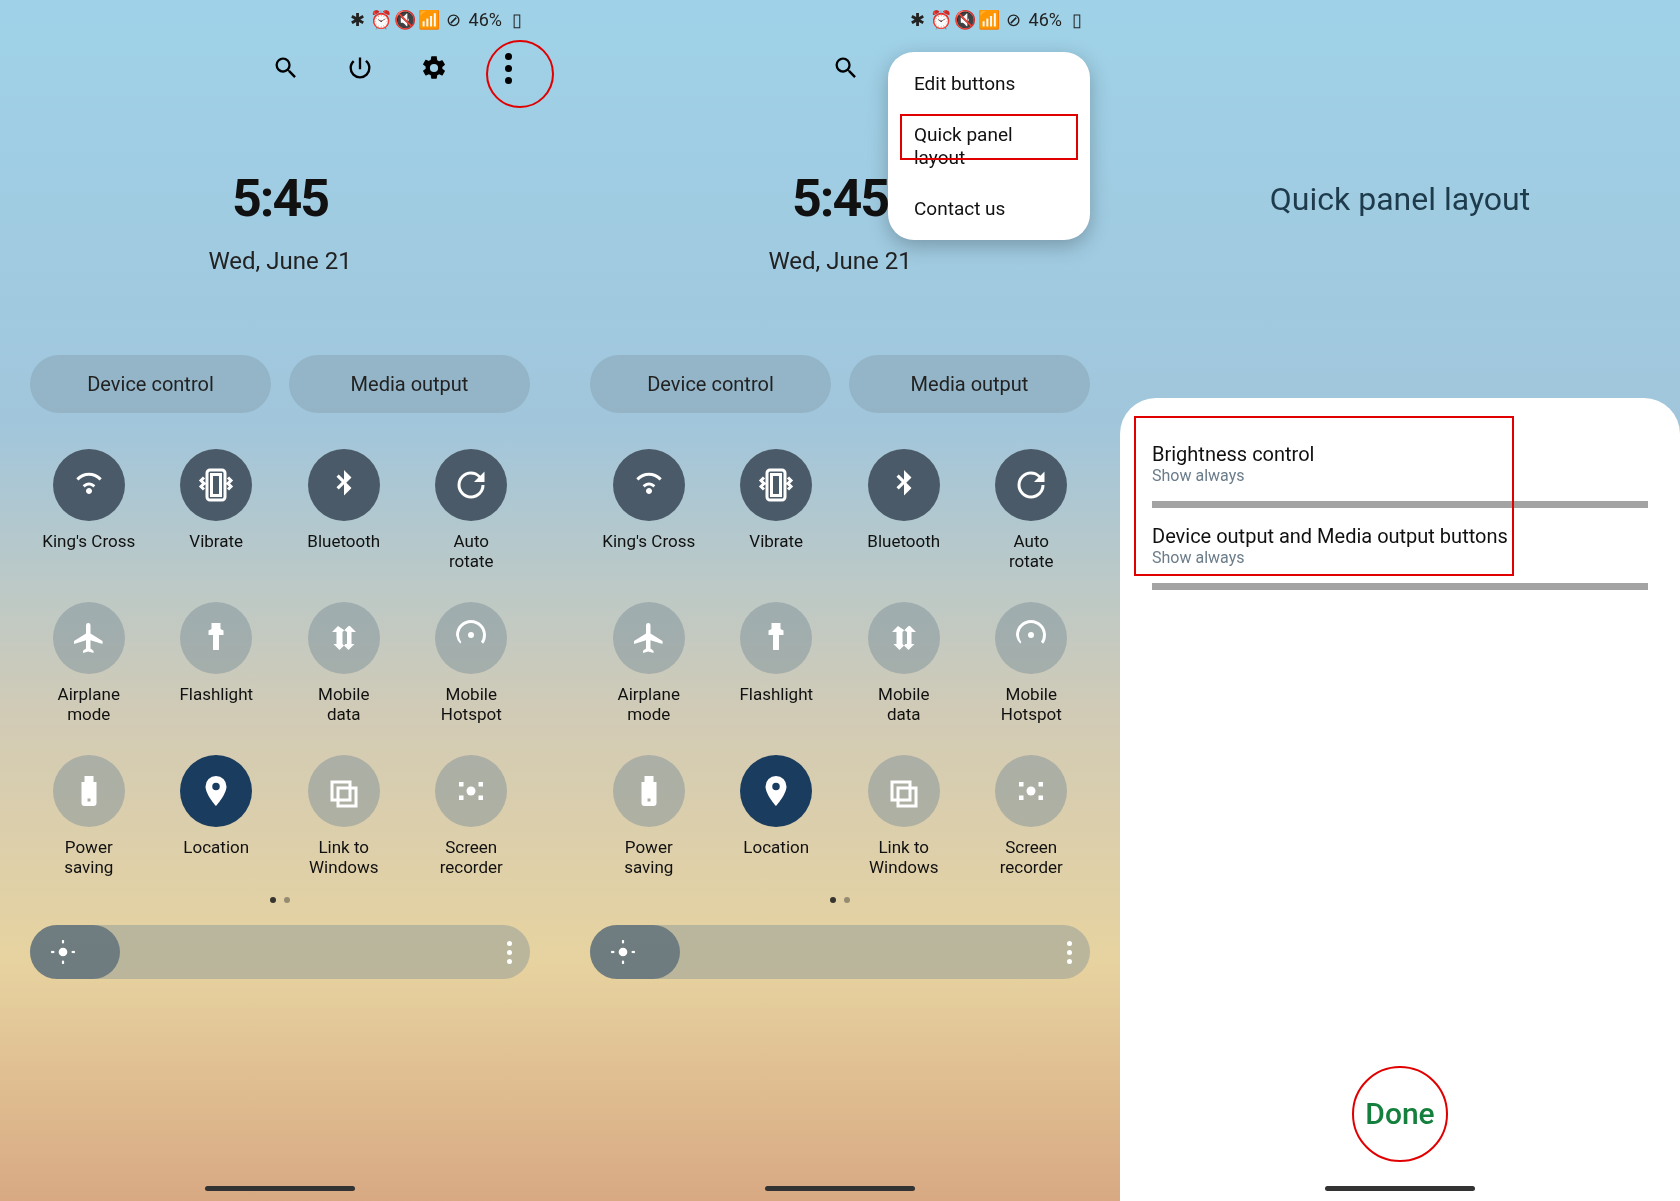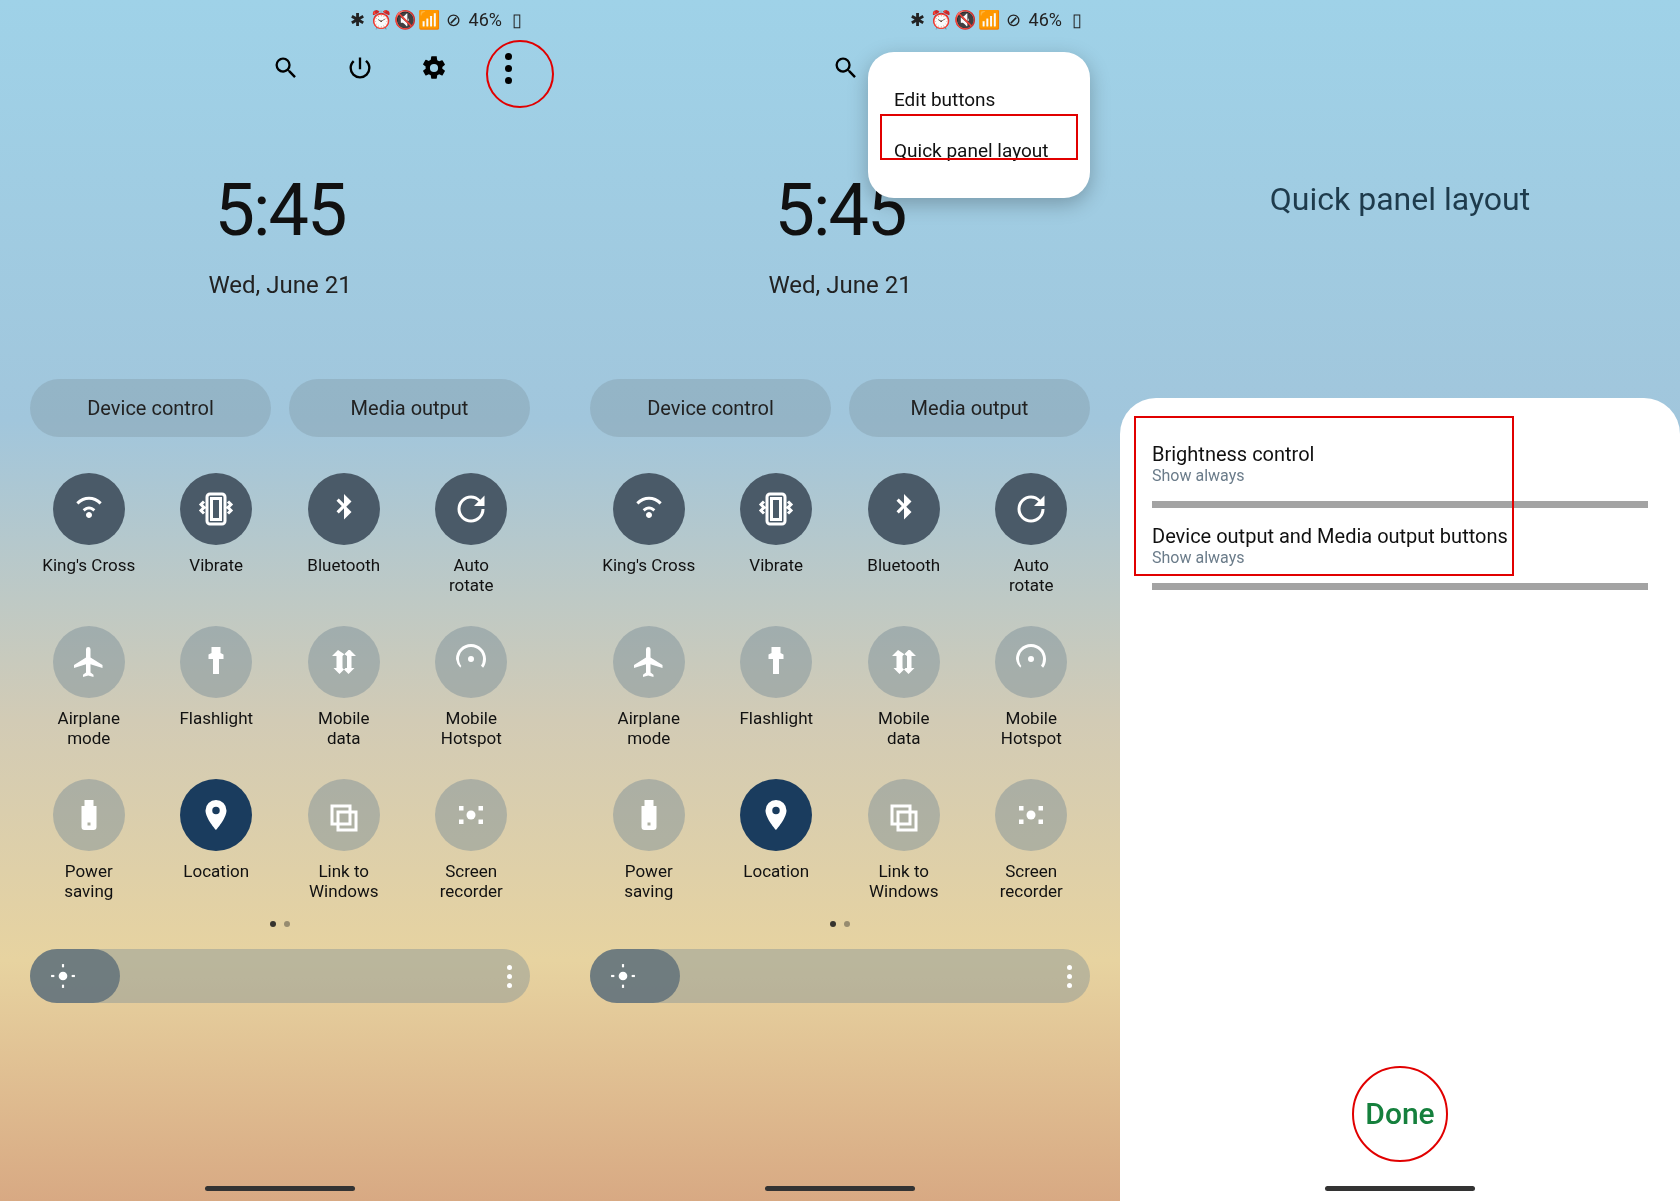"Edit buttons" .dropdown { padding: 22px 0 -> 6px 0; width: 222px -> 202px }
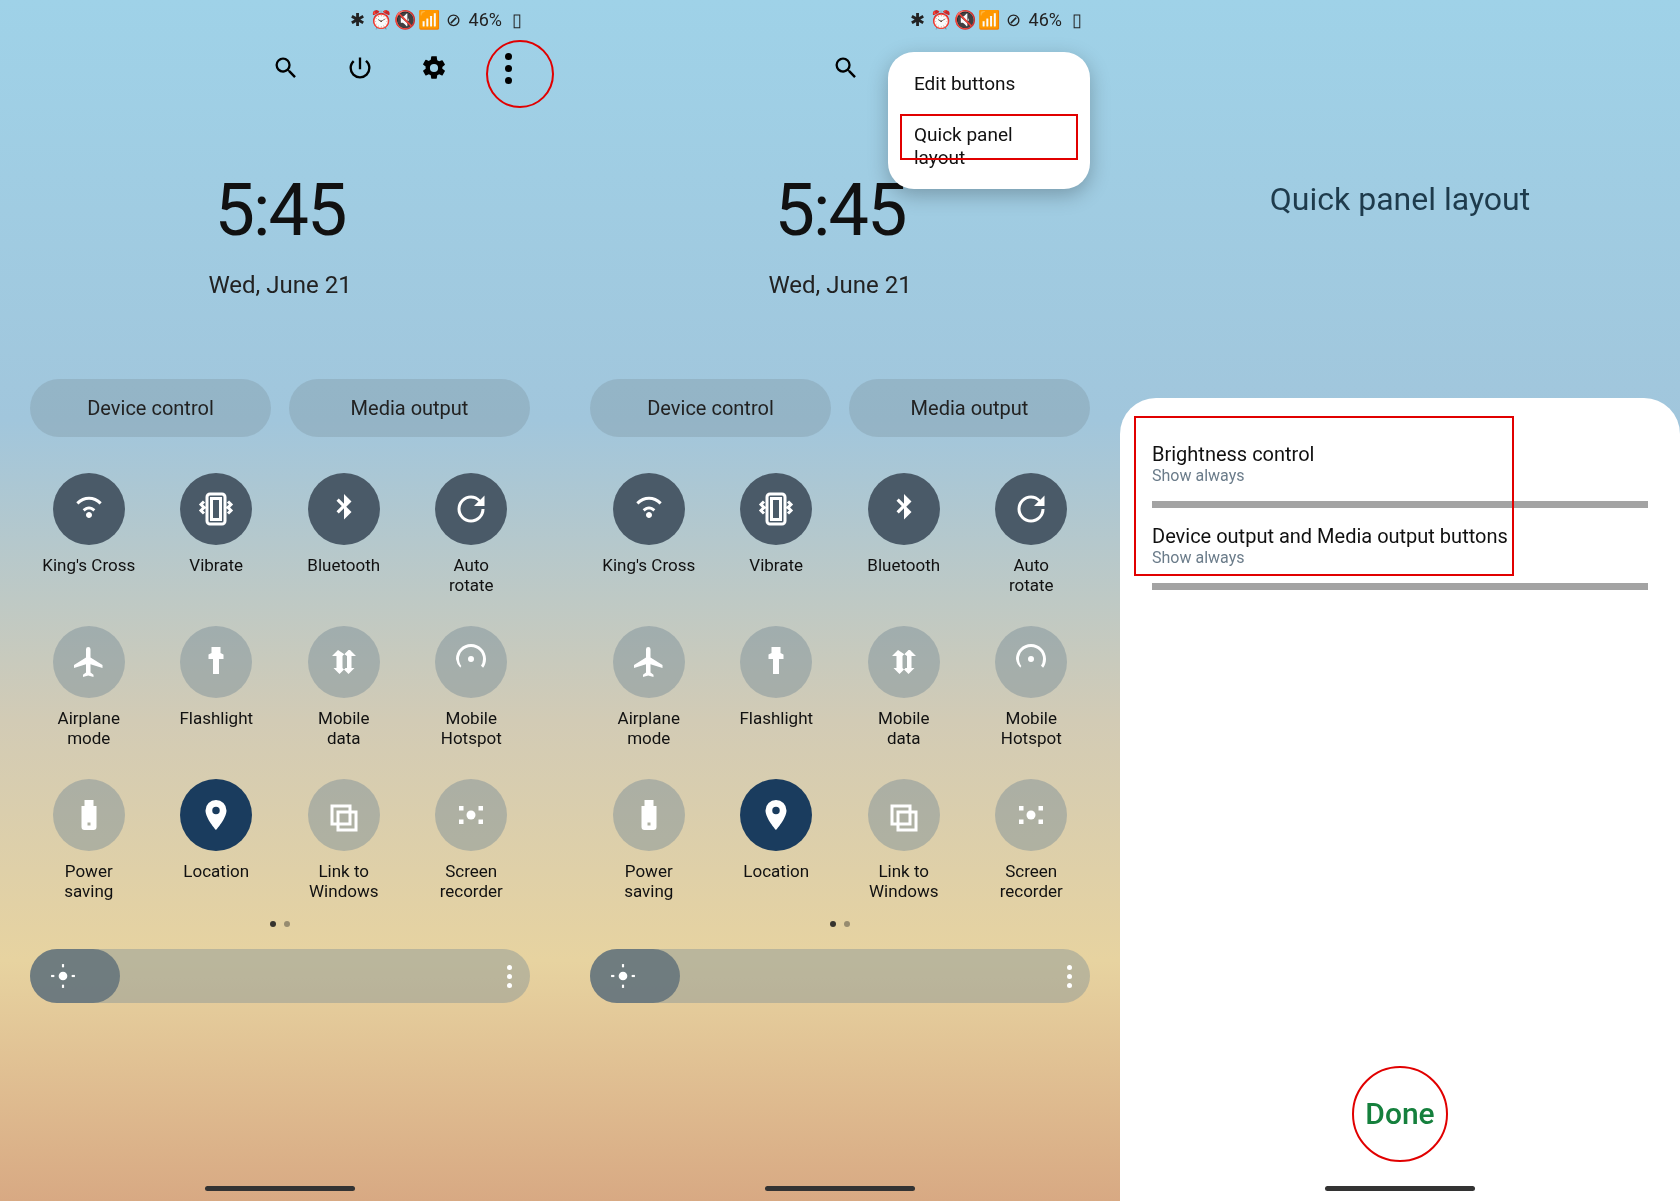"5:45" .clock-time { font-size: 72px -> 52px; font-weight: 400 -> 700 }
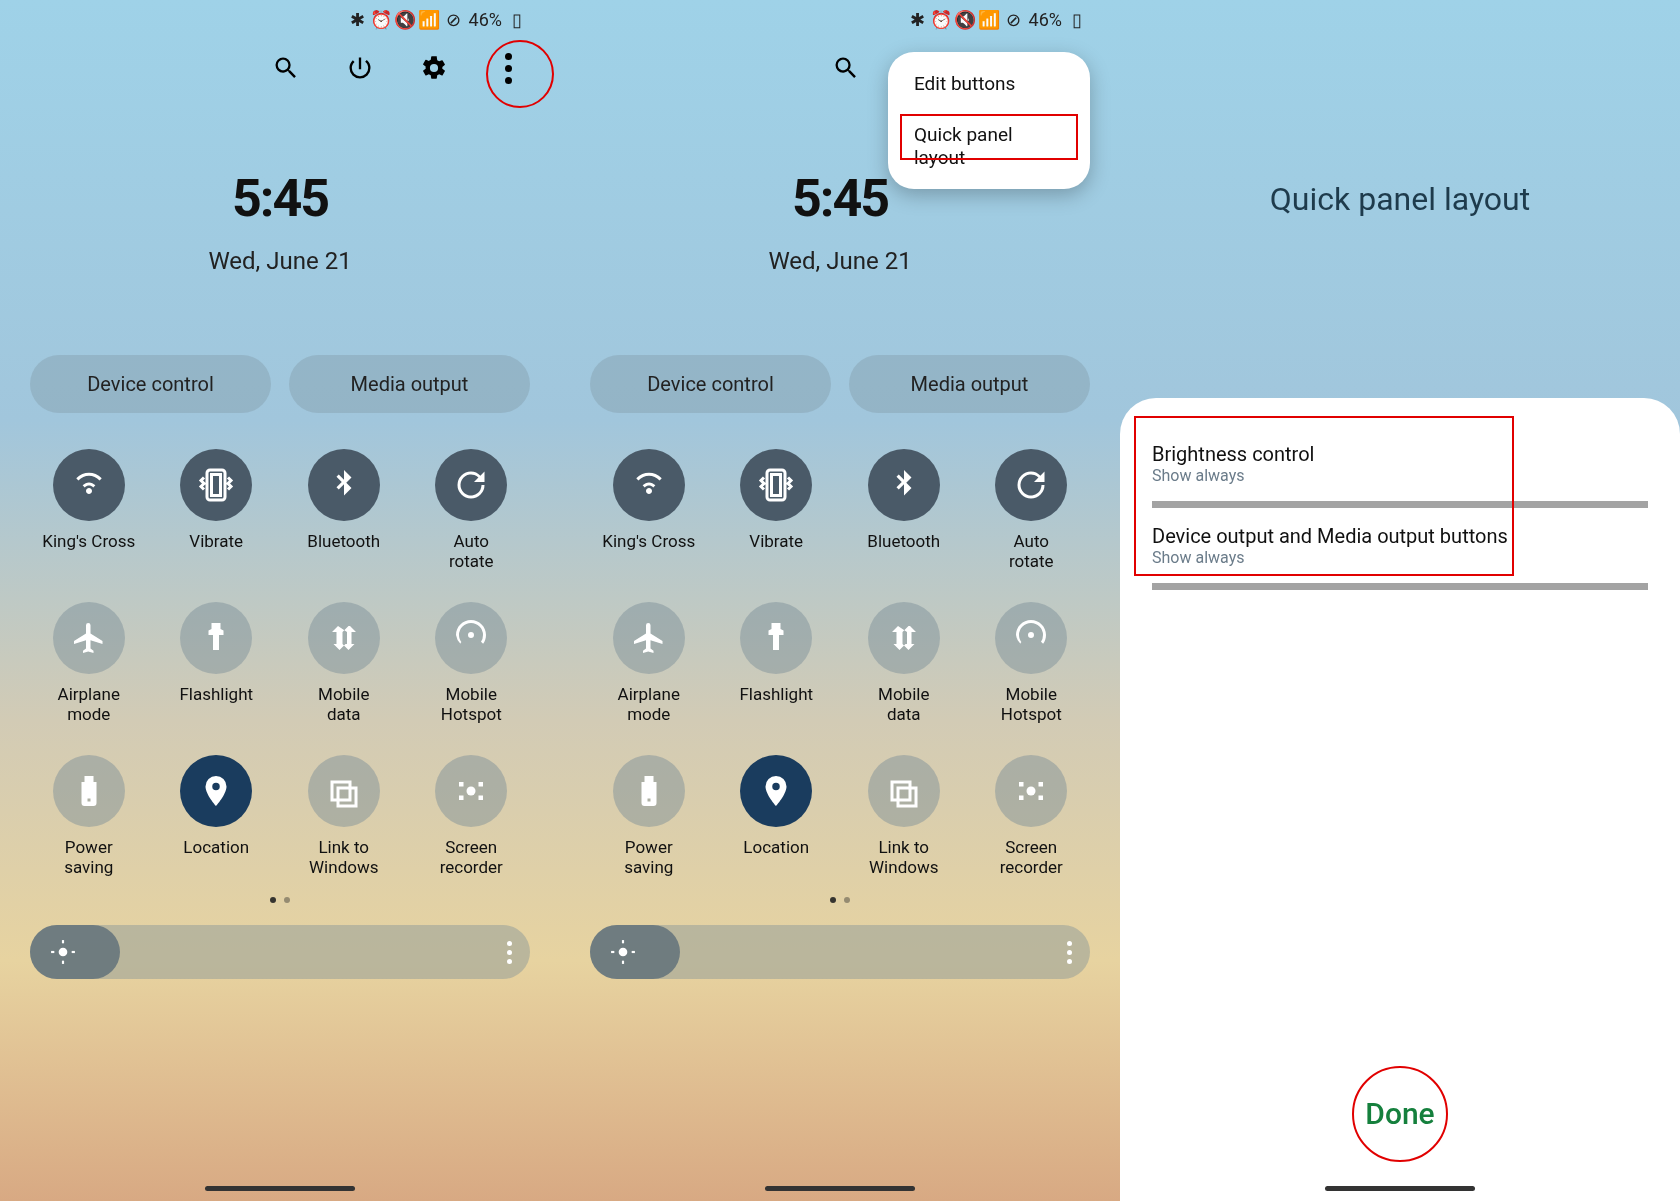"Contact us" div.dd-item { html: none -> <div>Contact us</div> }
